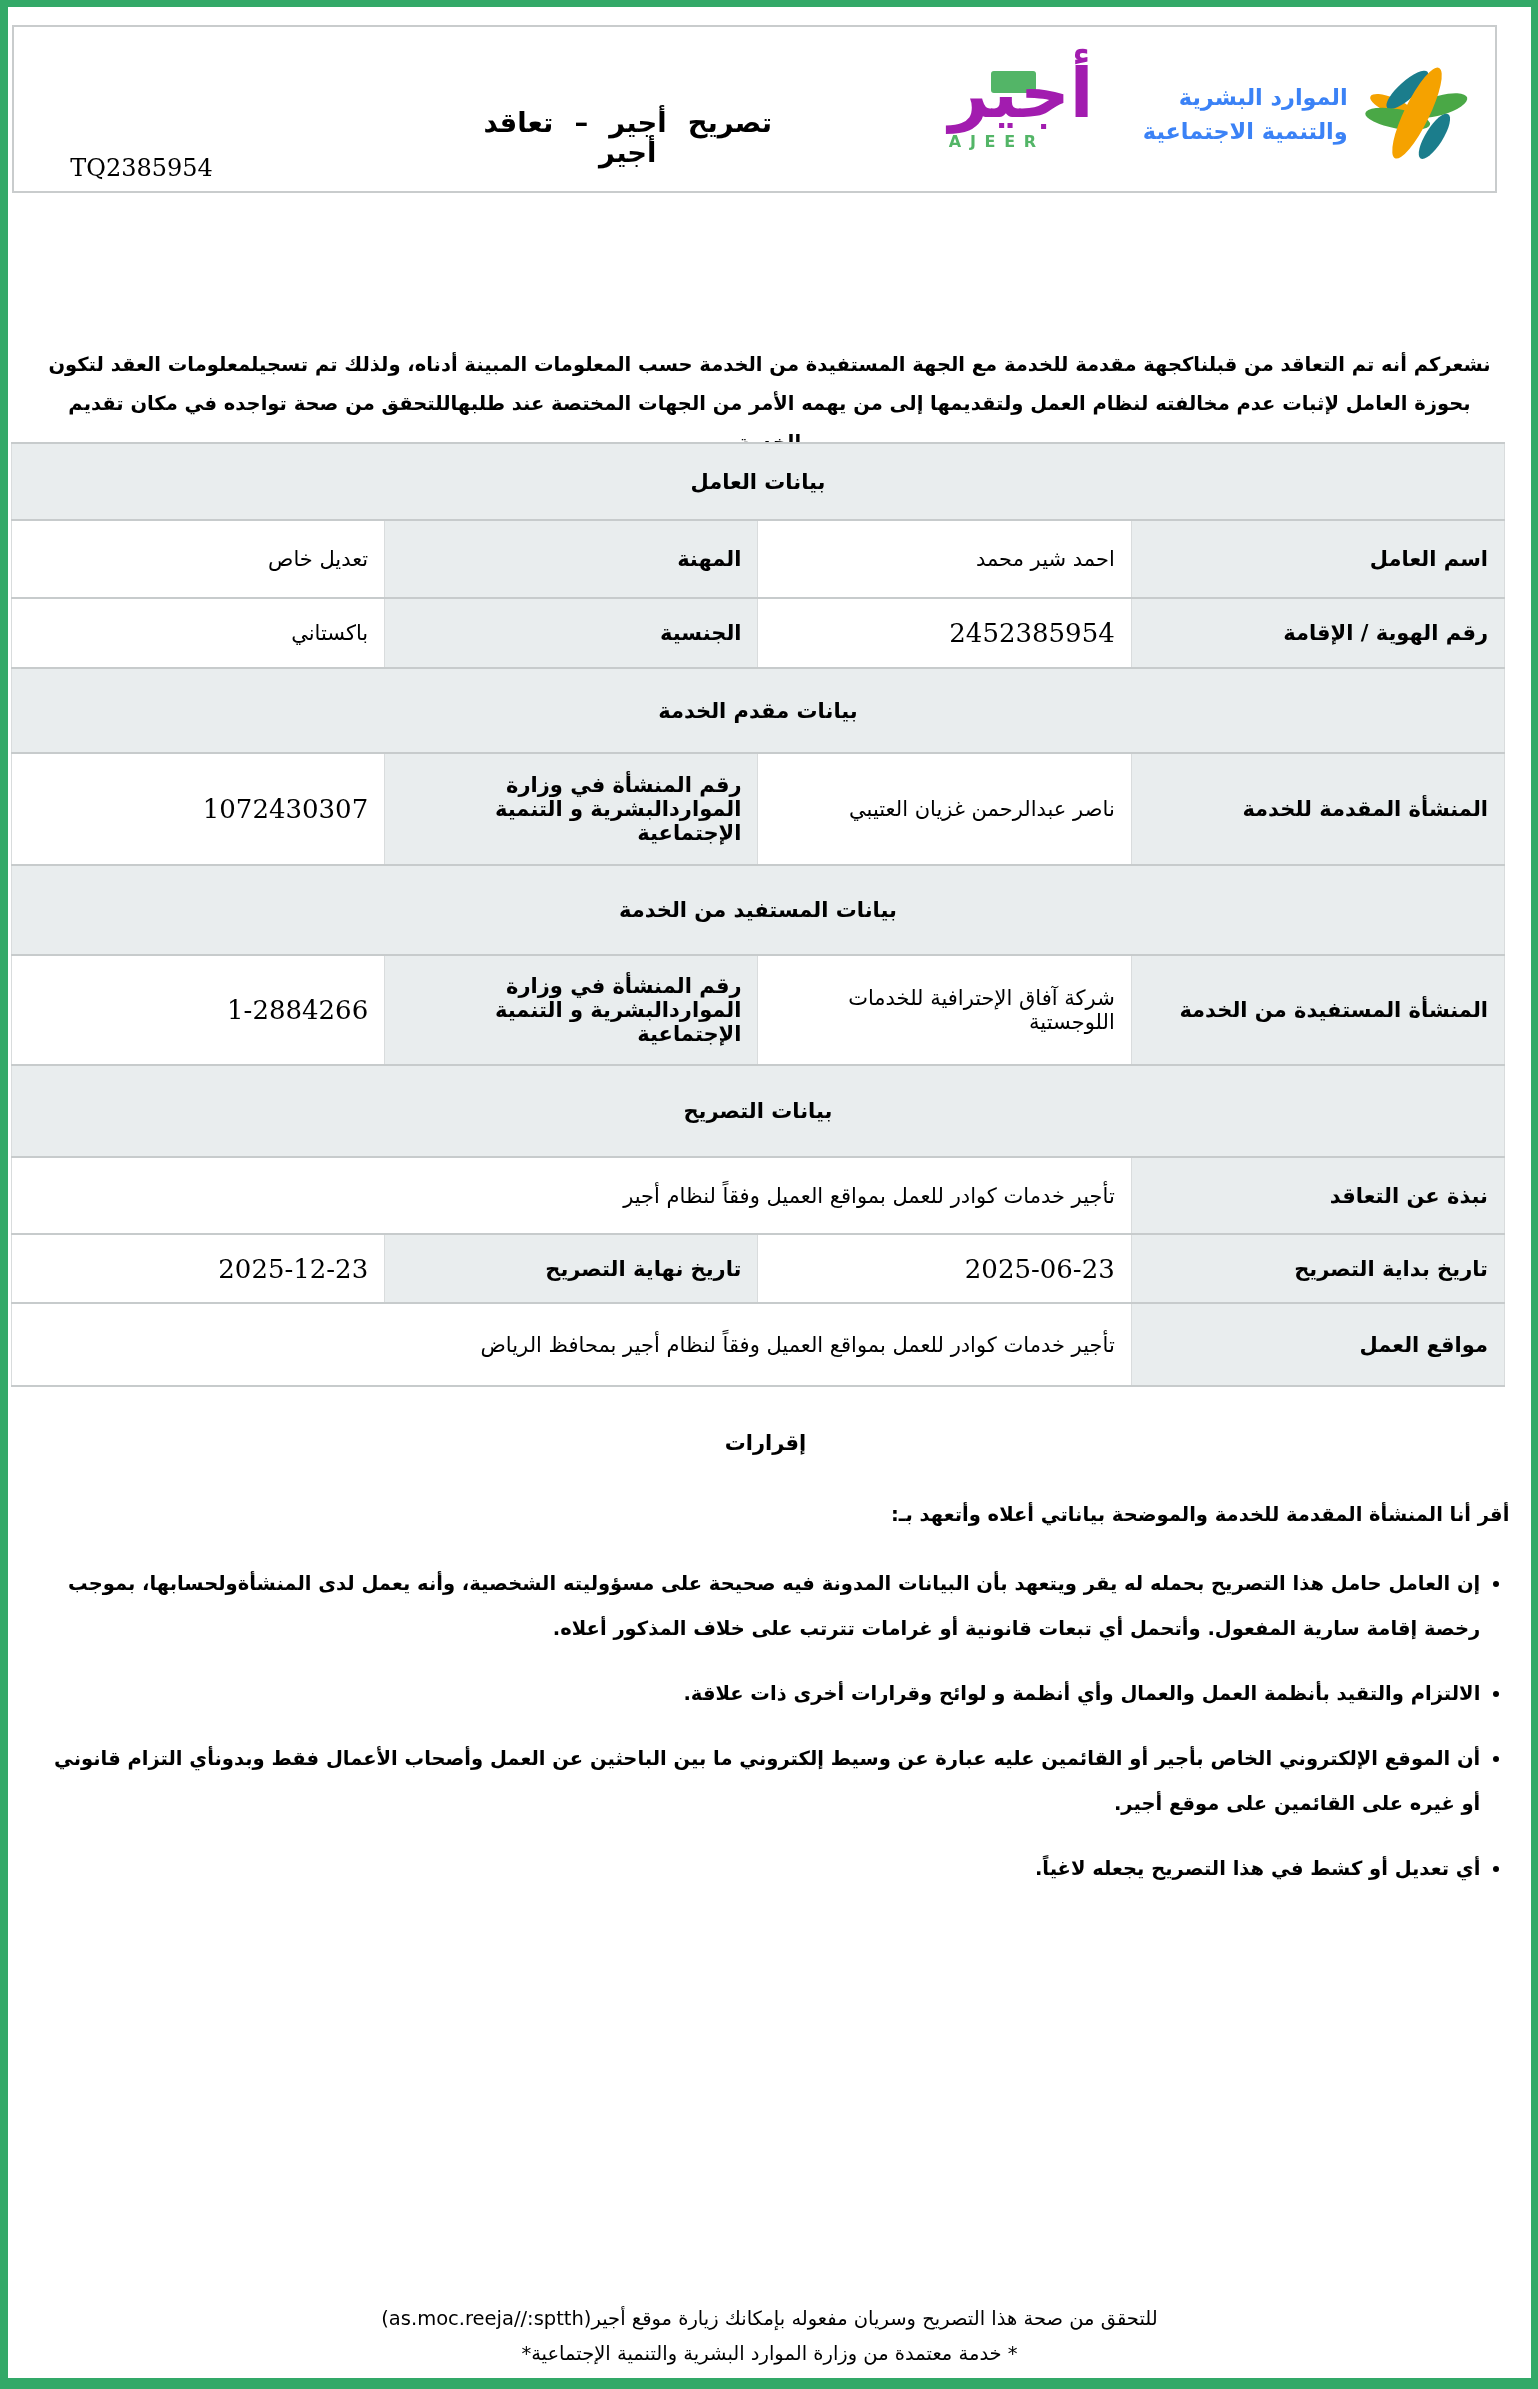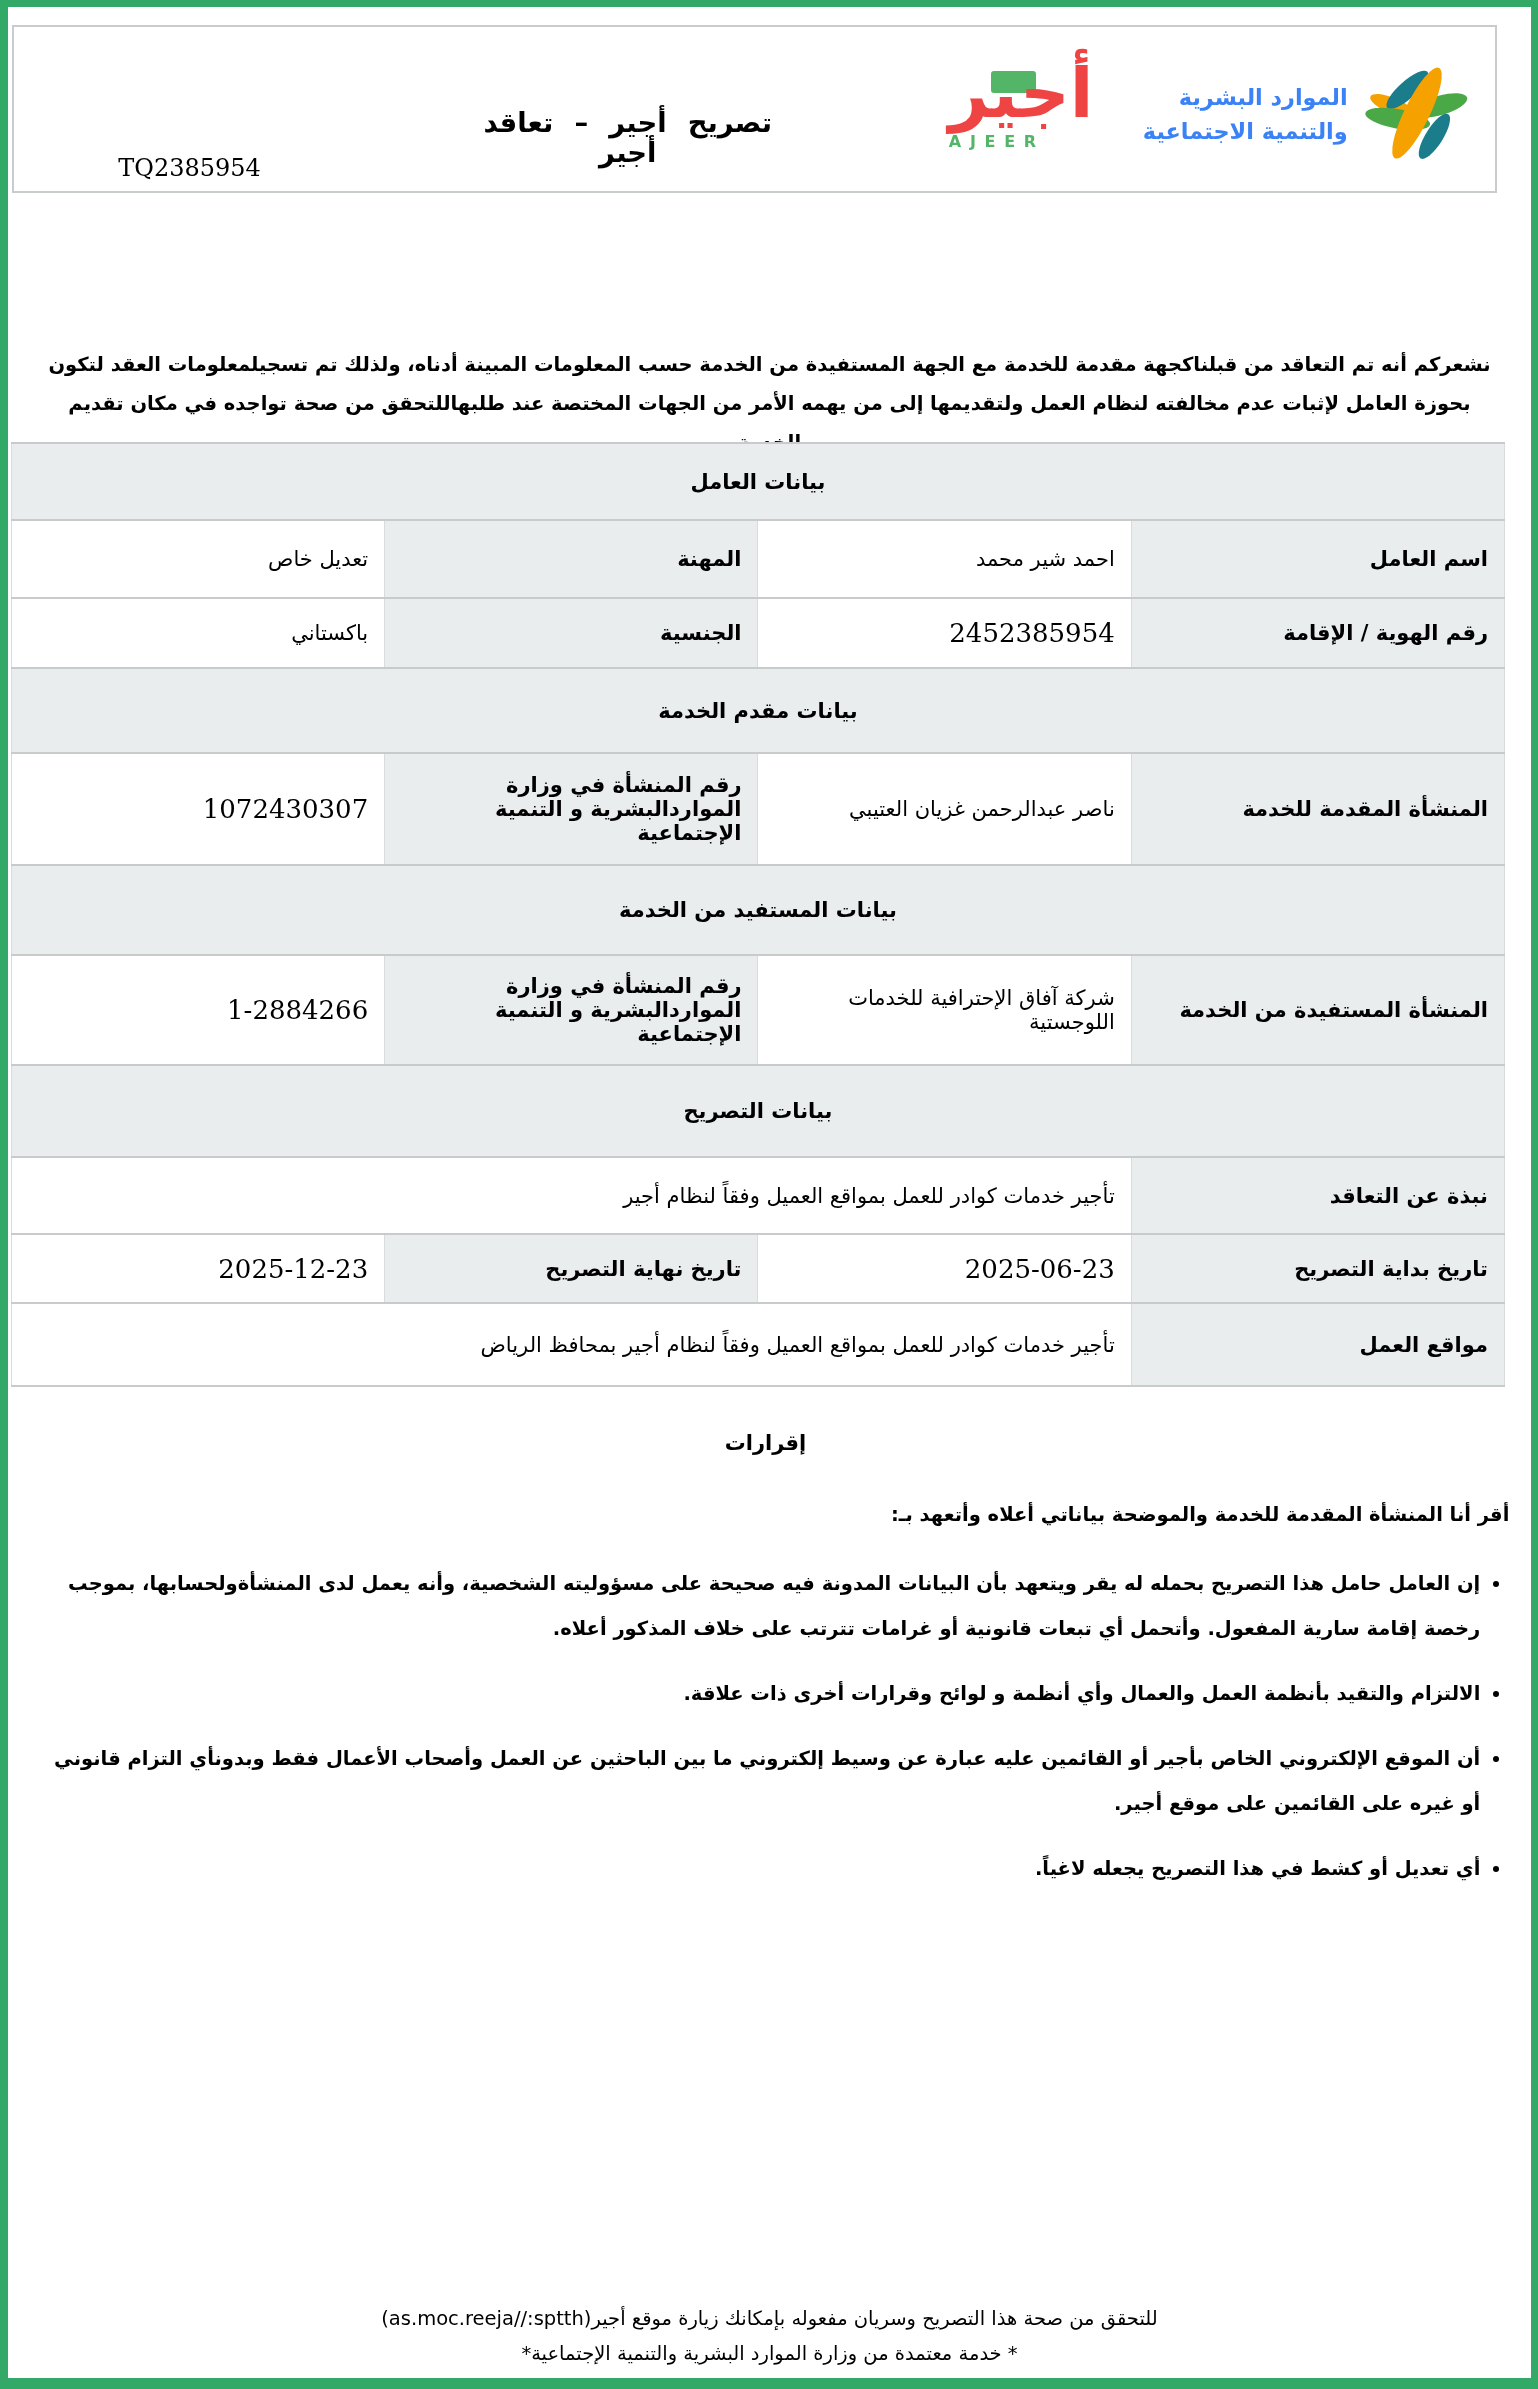"أجير" .ajeer-ar { color: #ef4444 -> #a21caf }
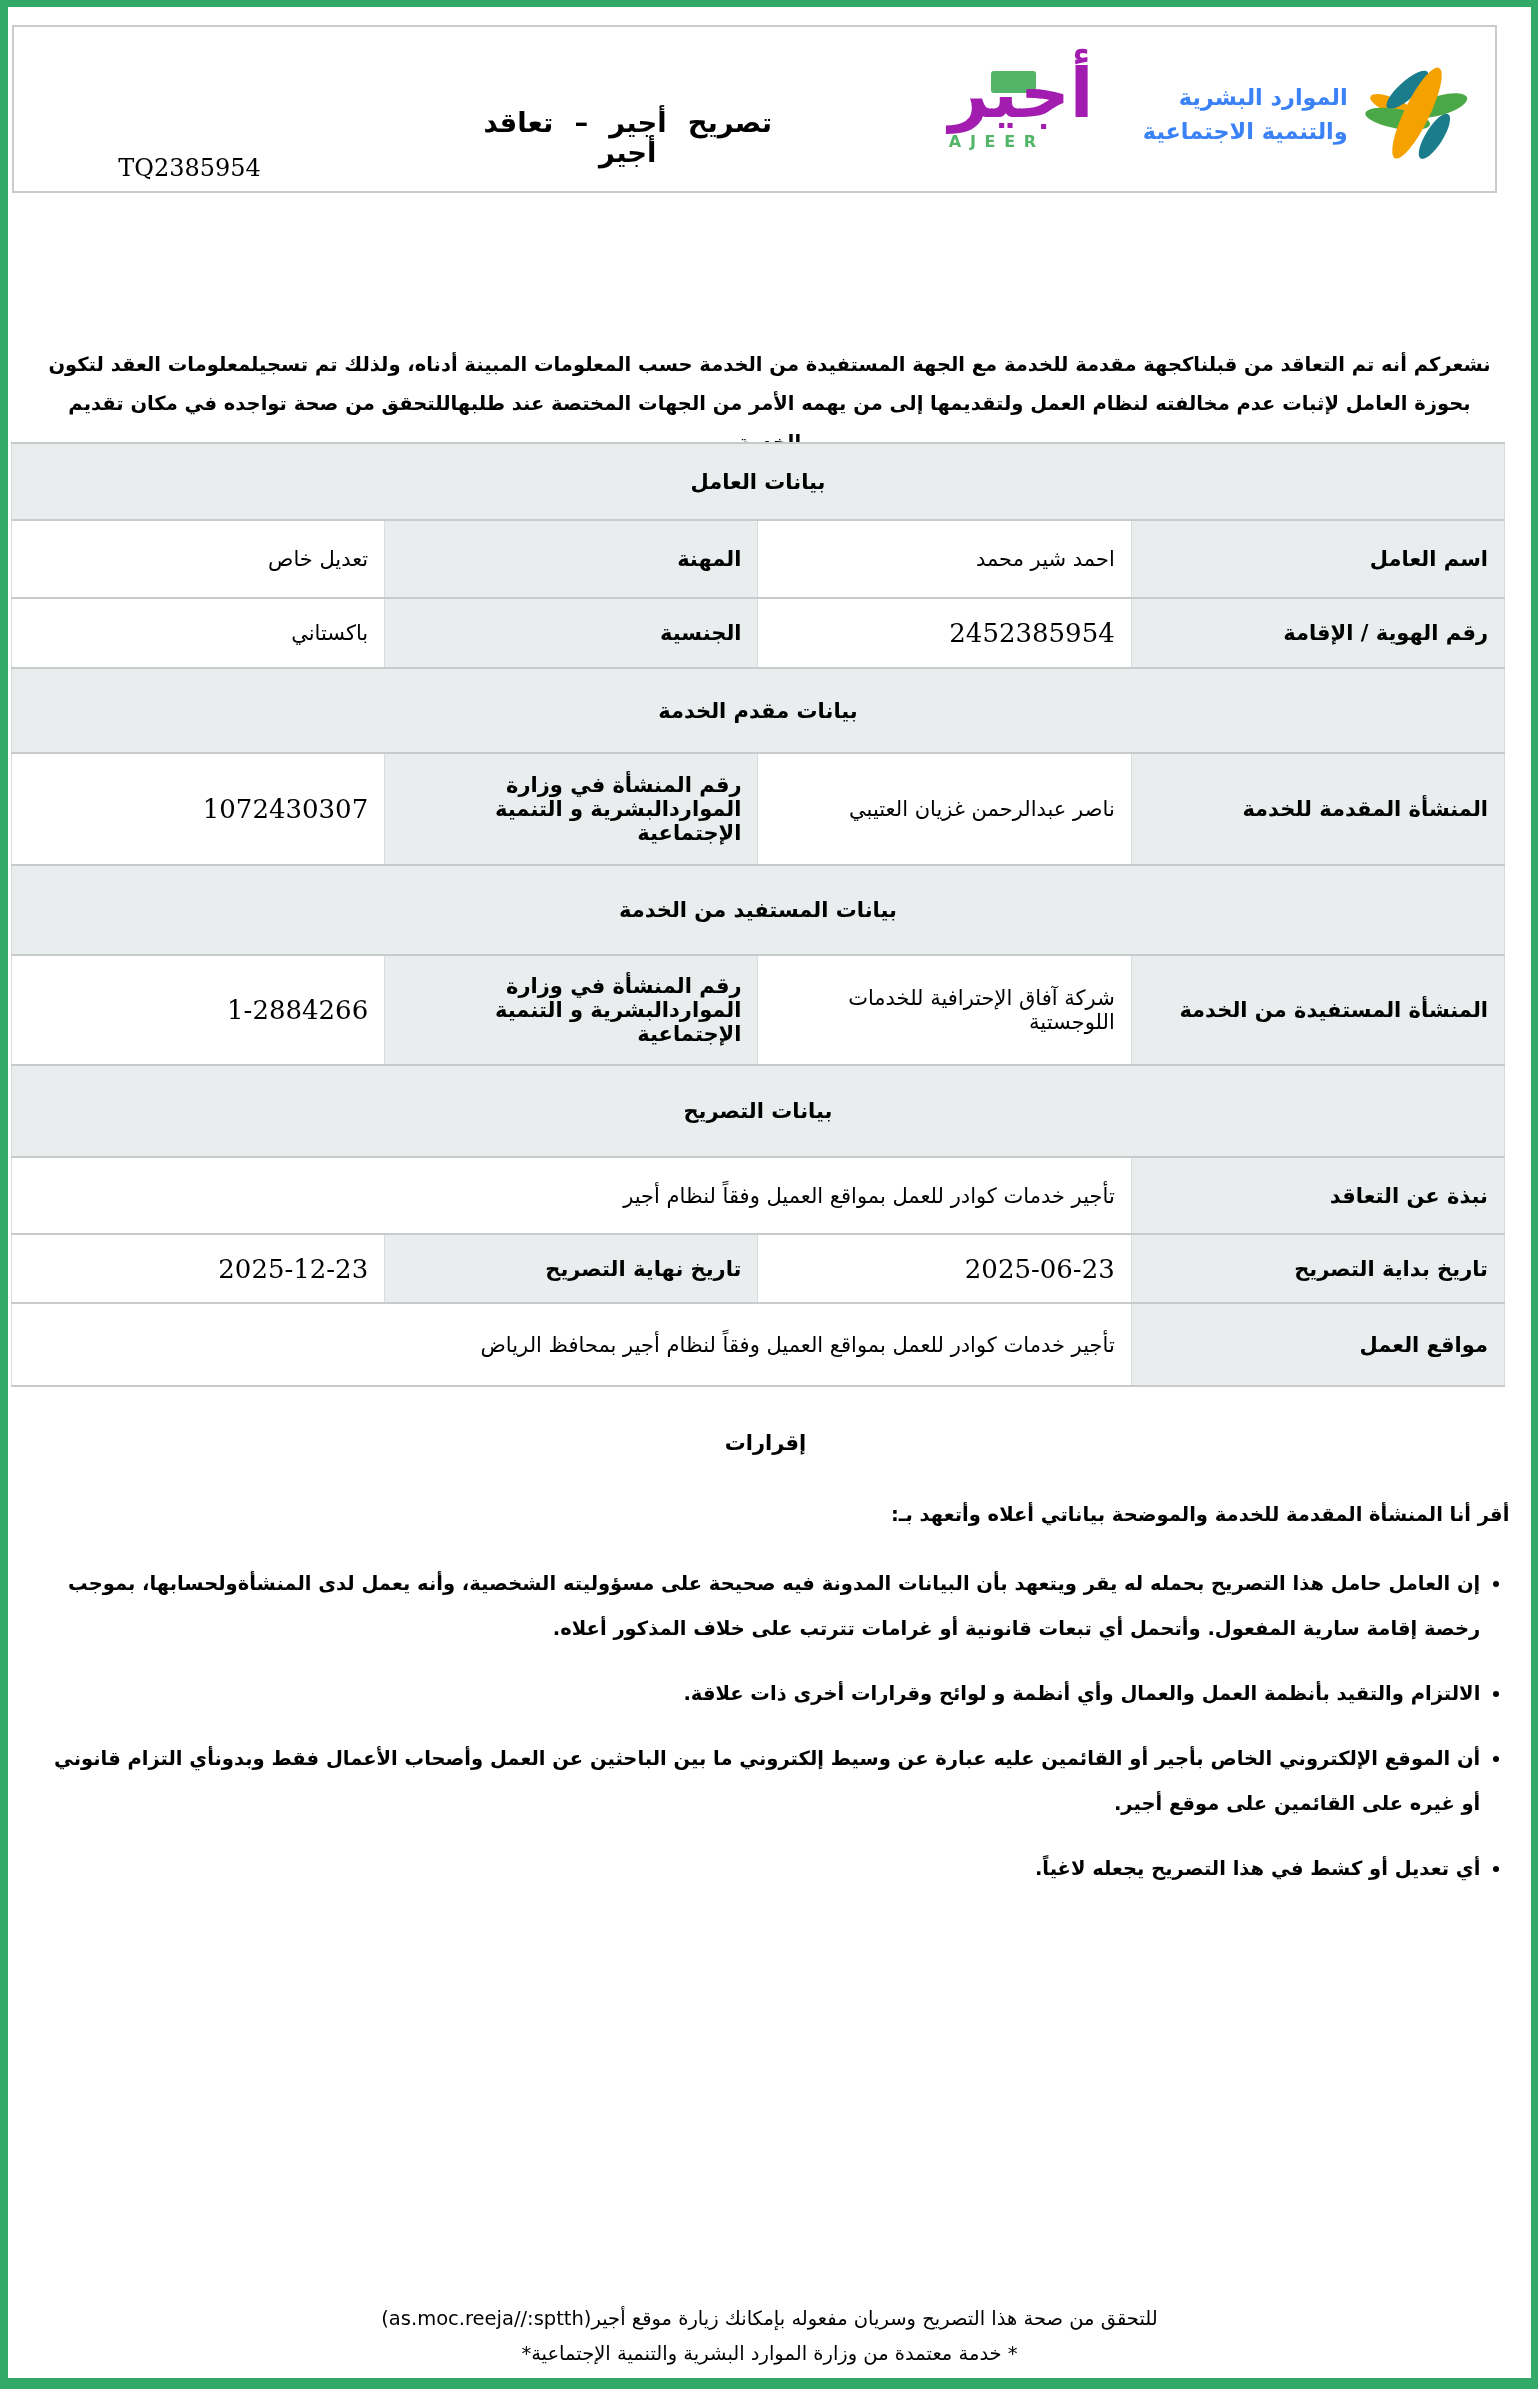"TQ2385954" .permit-no { margin-left: 48px -> none }
